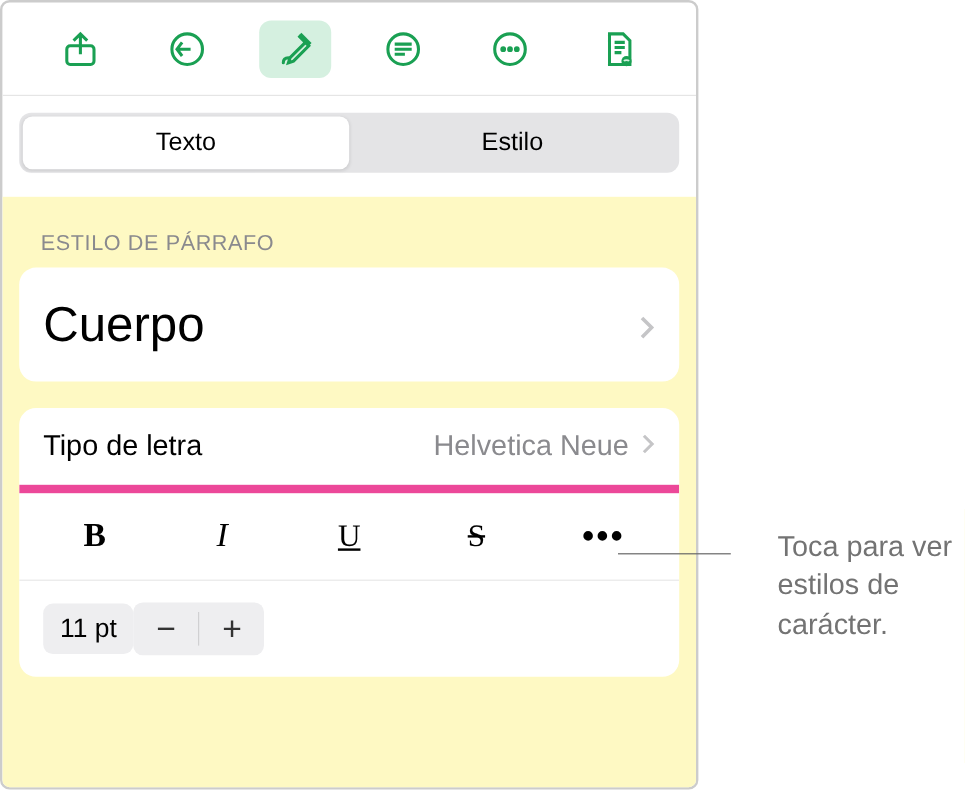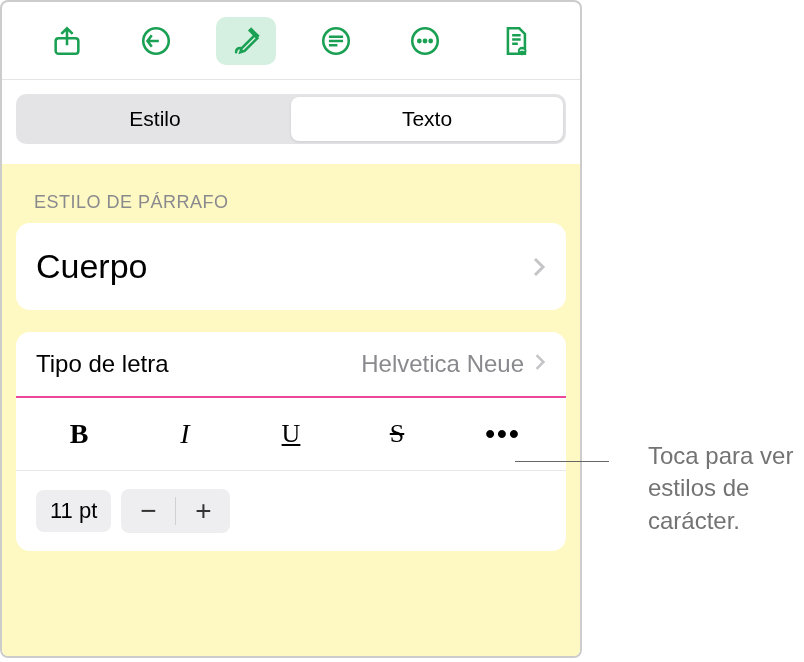"Estilo" div.seg-item { order: before "Texto" -> after "Texto" }
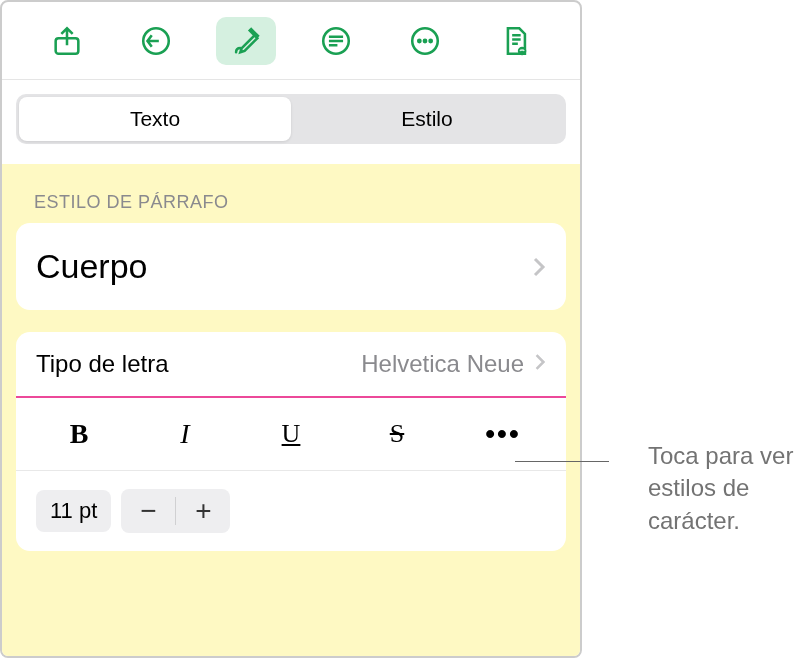"Cuerpo" .row-big { font-size: 34px -> 41px }
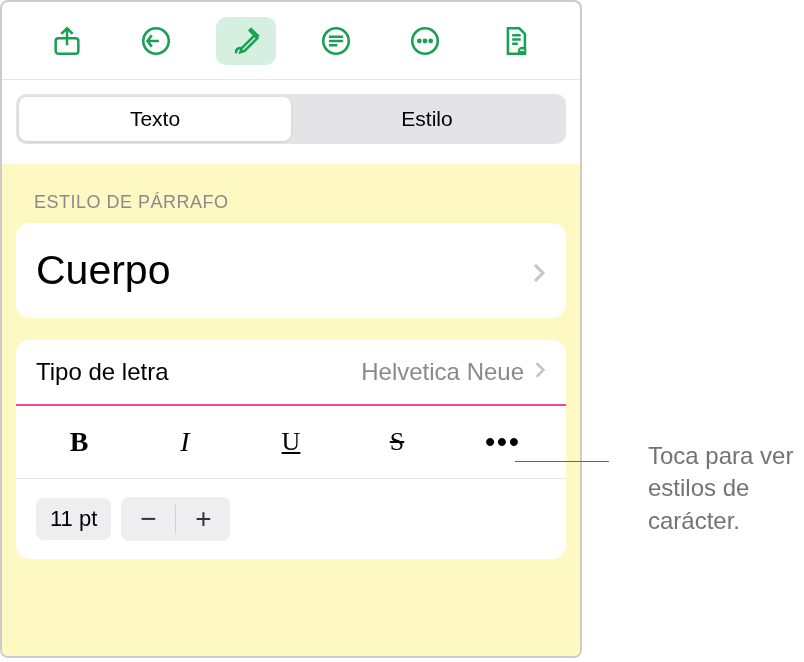"Tipo de letra" .row { border-bottom: 2px solid #ec4899 -> 7px solid #ec4899 }
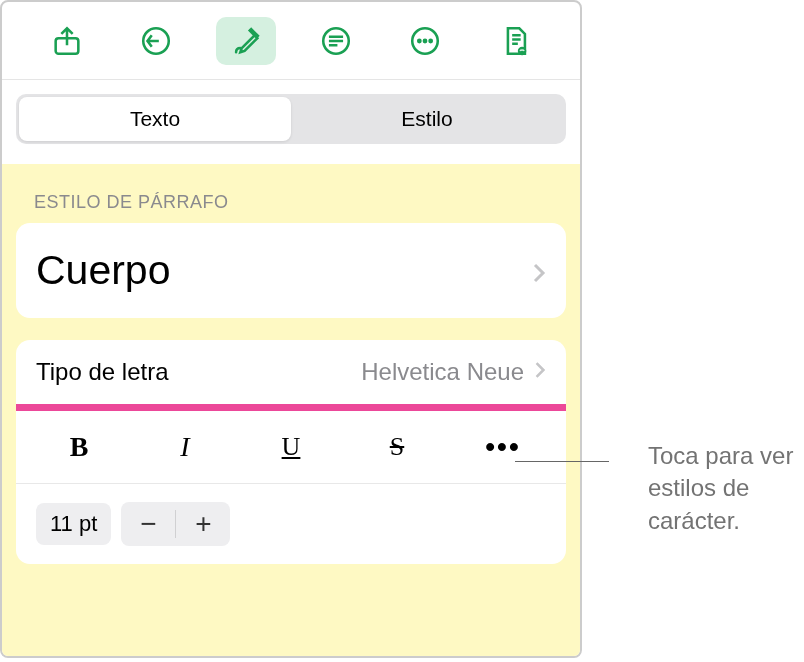"11 pt" .size-controls { gap: 10px -> none }
